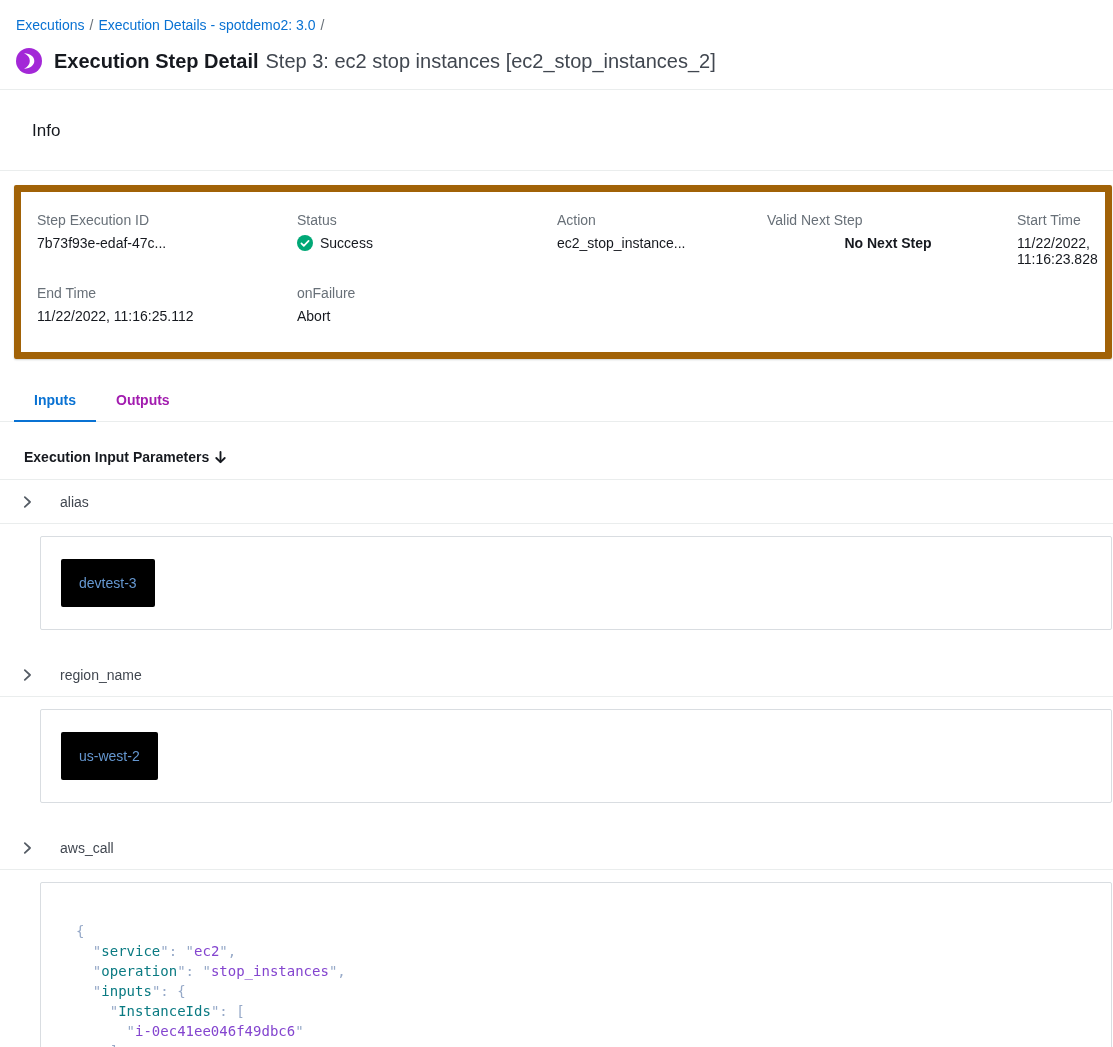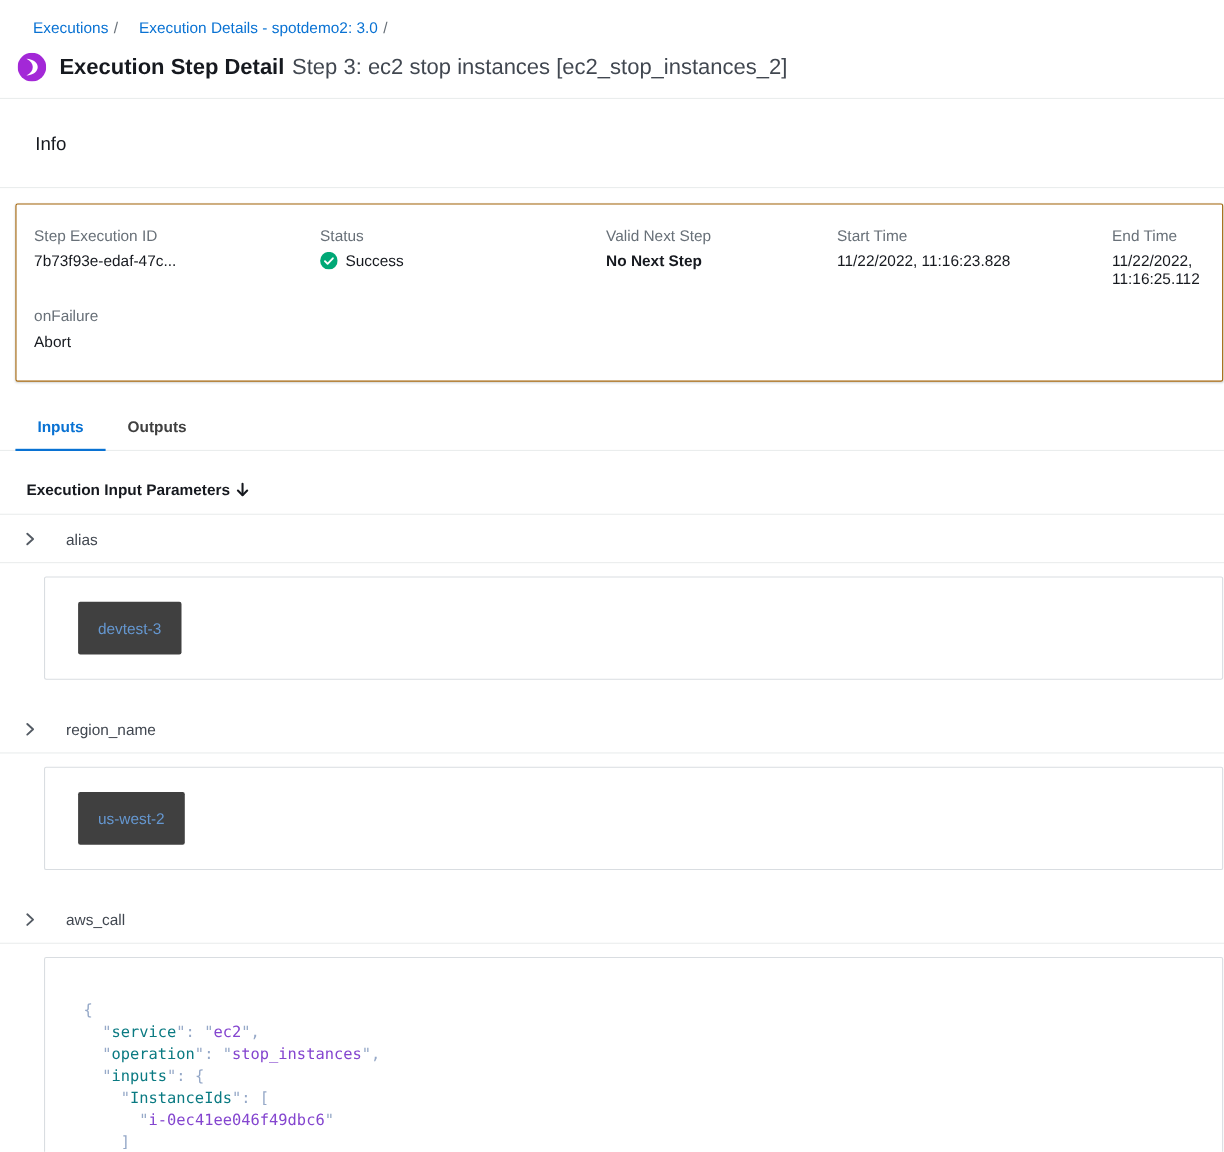"Executions" .breadcrumb a { margin-left: 14px -> none }
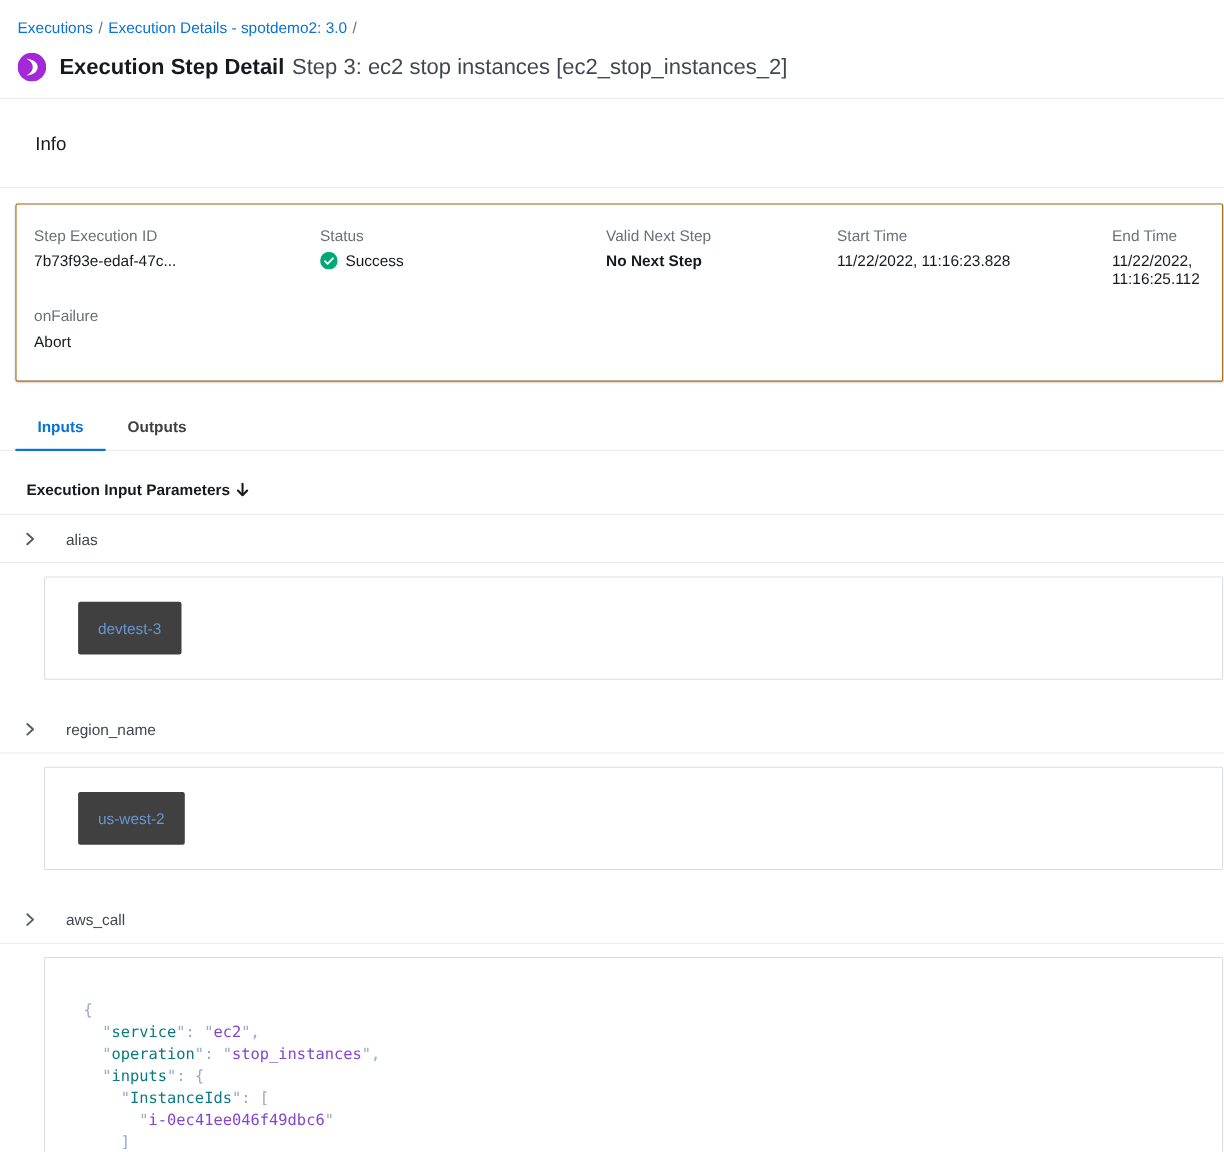"Step Execution ID" .info-card { border: 1px solid #a16207 -> 7px solid #a16207 }
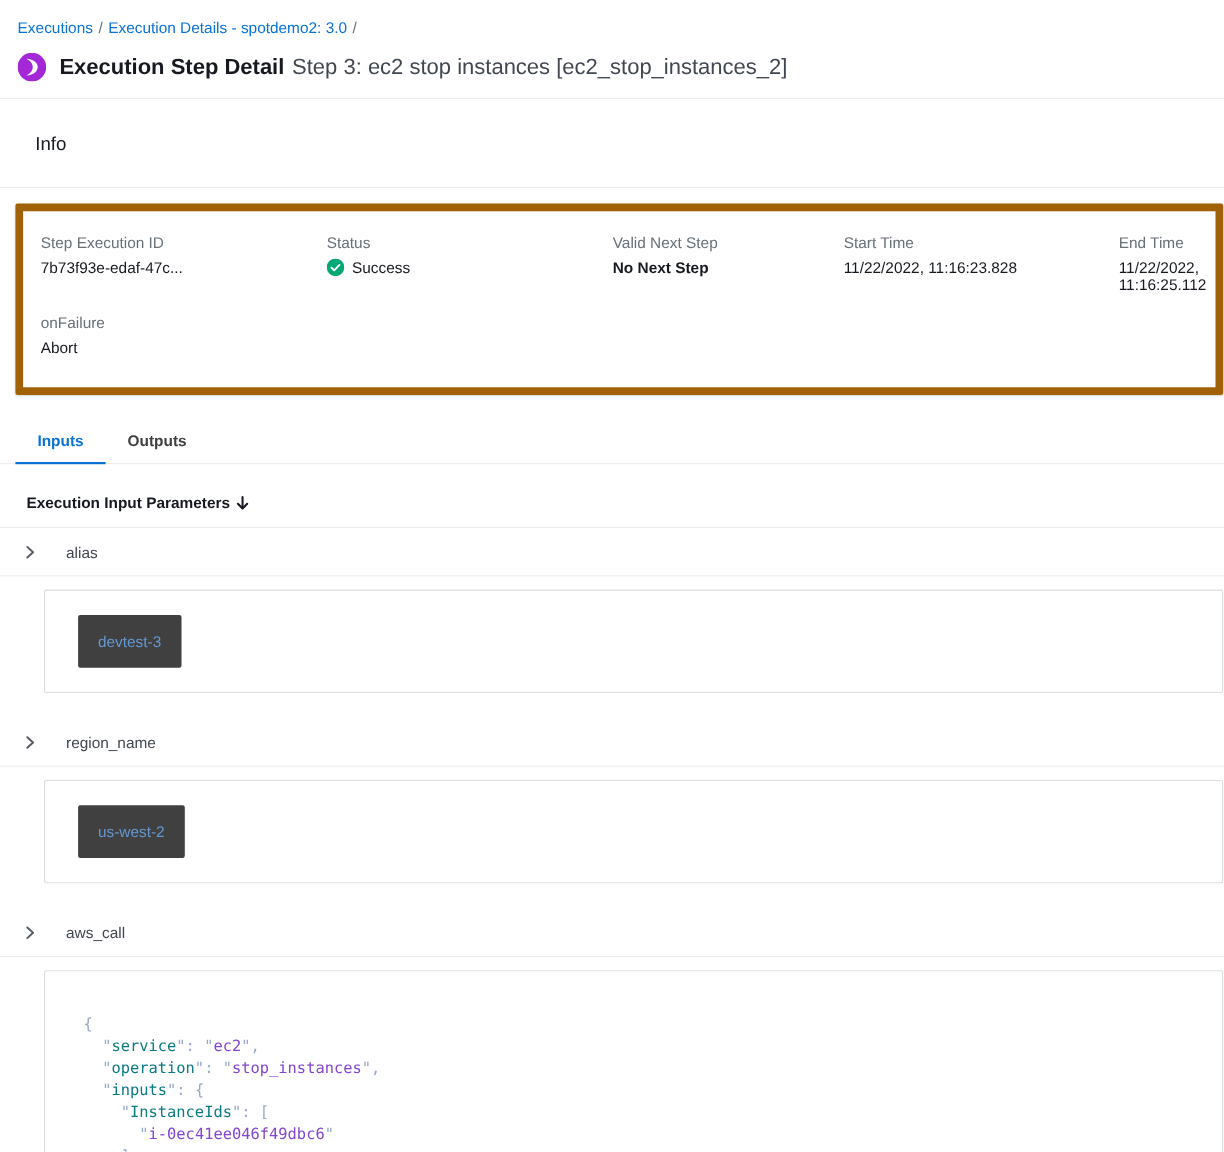"Action" div.field { html: none -> <div> <div>Action</div> <div>ec2_stop_instance...</div> </div> }
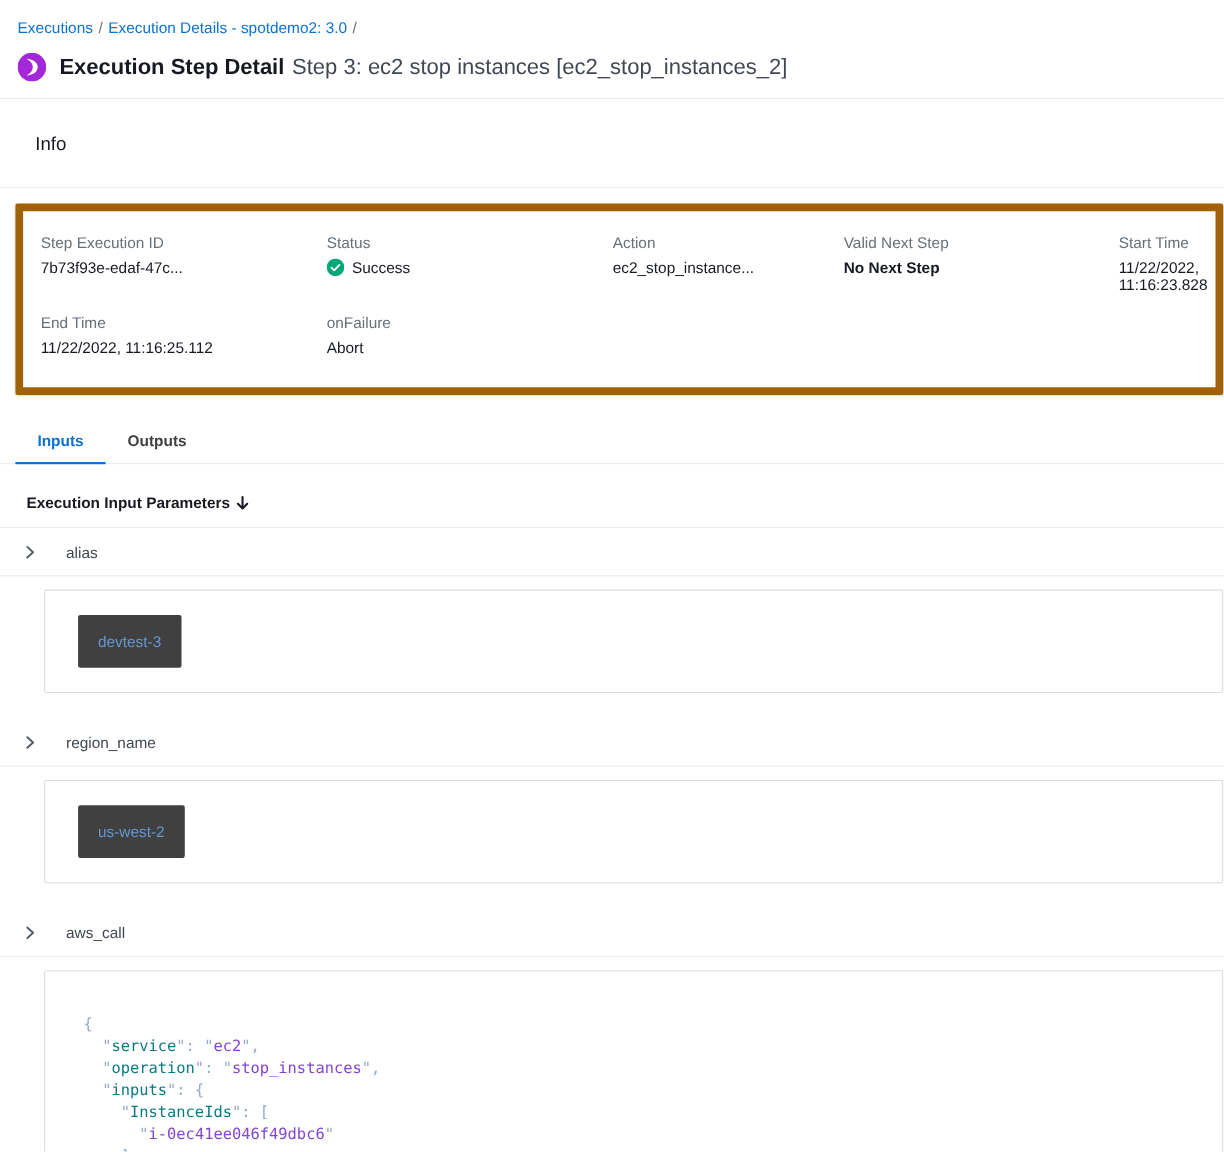"No Next Step" .value.strong { text-align: none -> center }
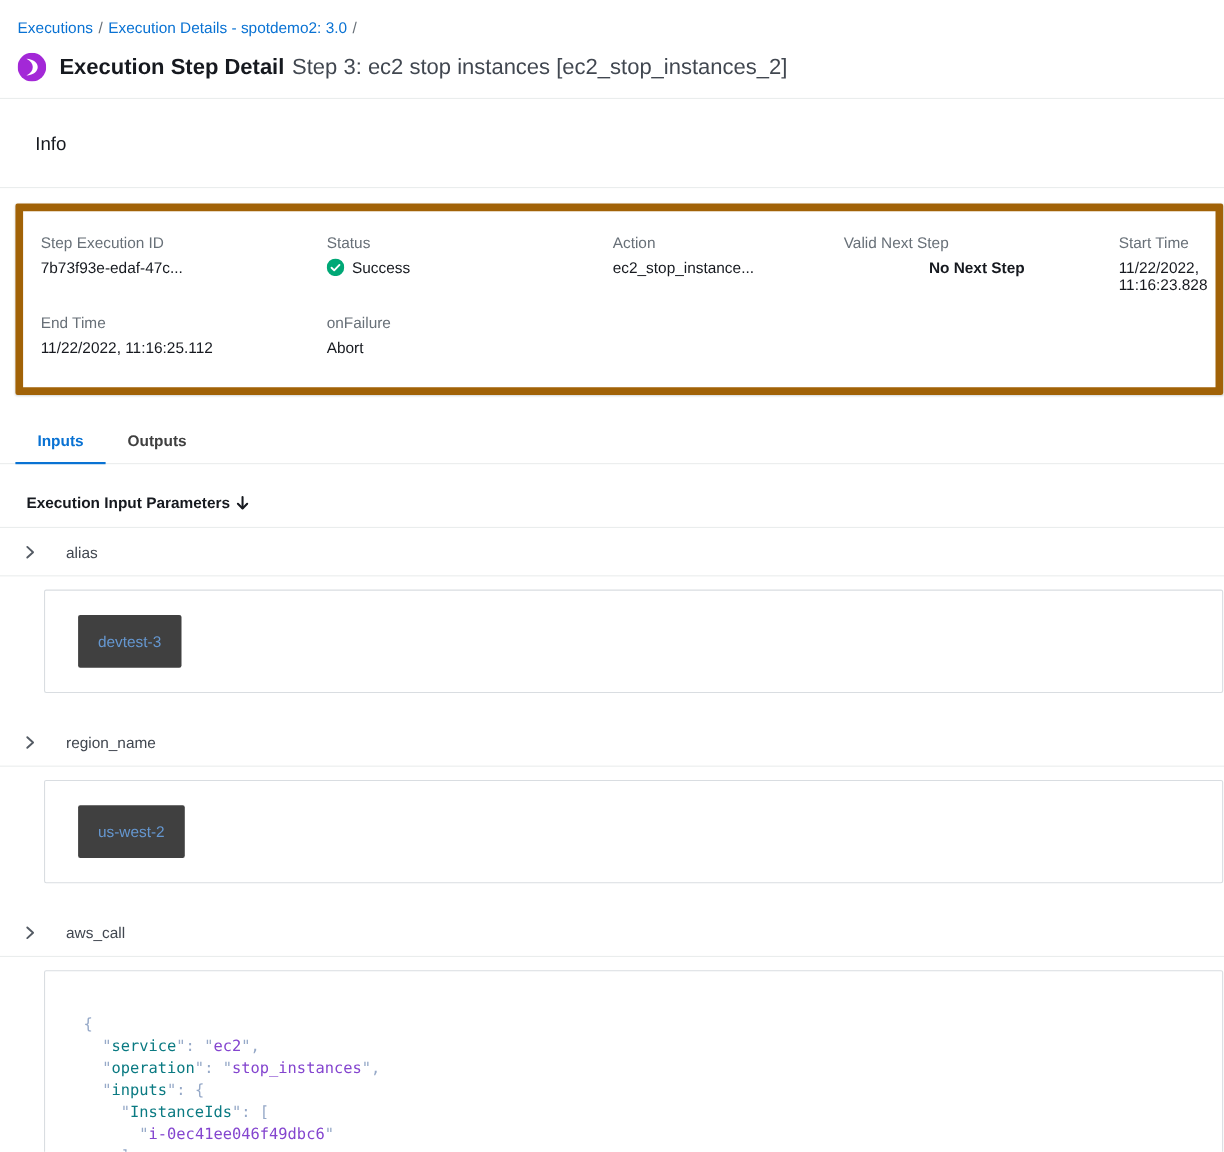"Outputs" .tab { color: #404040 -> #a21caf }
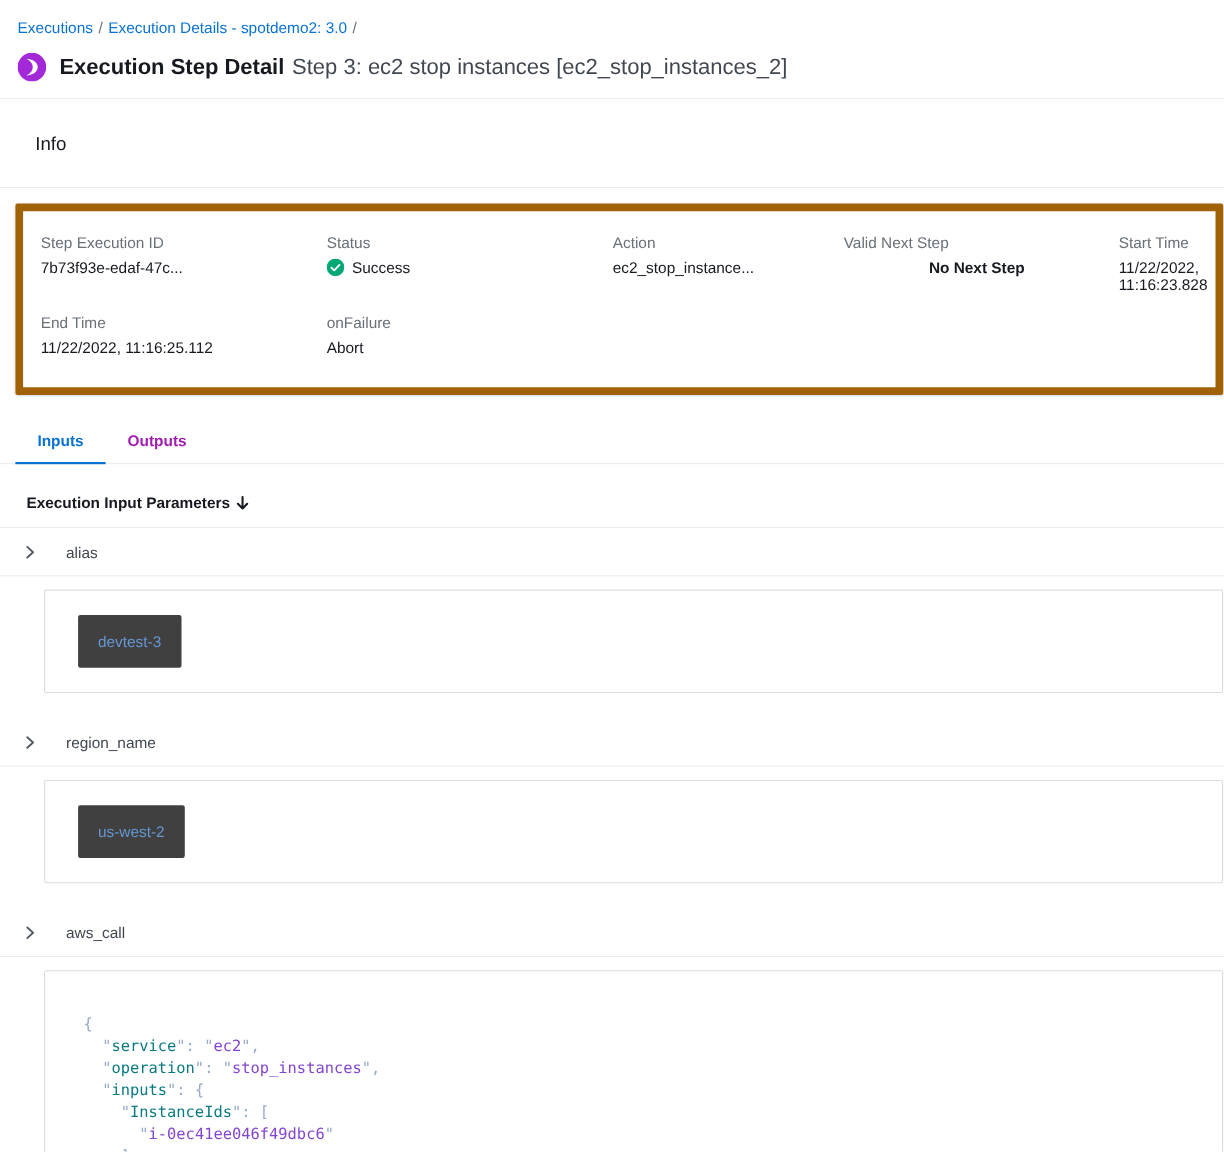"devtest-3" .chip { background: #404040 -> #000000; margin-left: 10px -> none }
